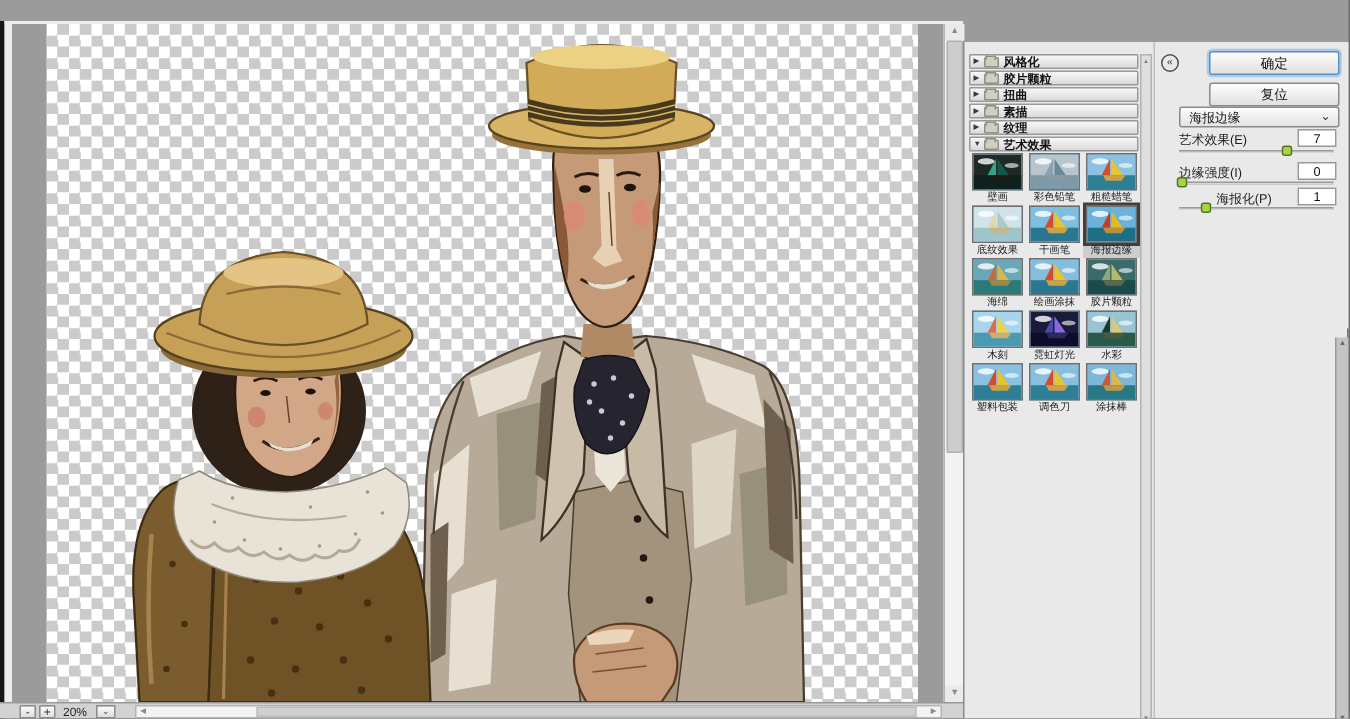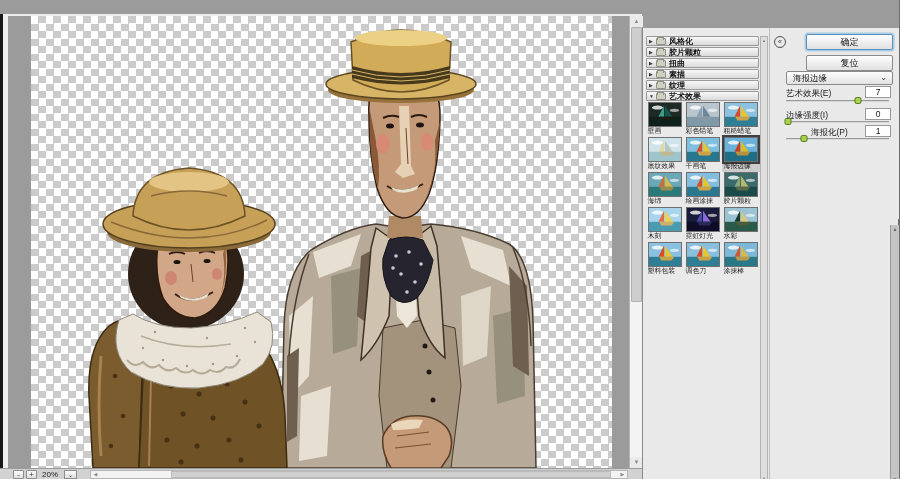"壁画" .thumb { text-align: left -> center }
